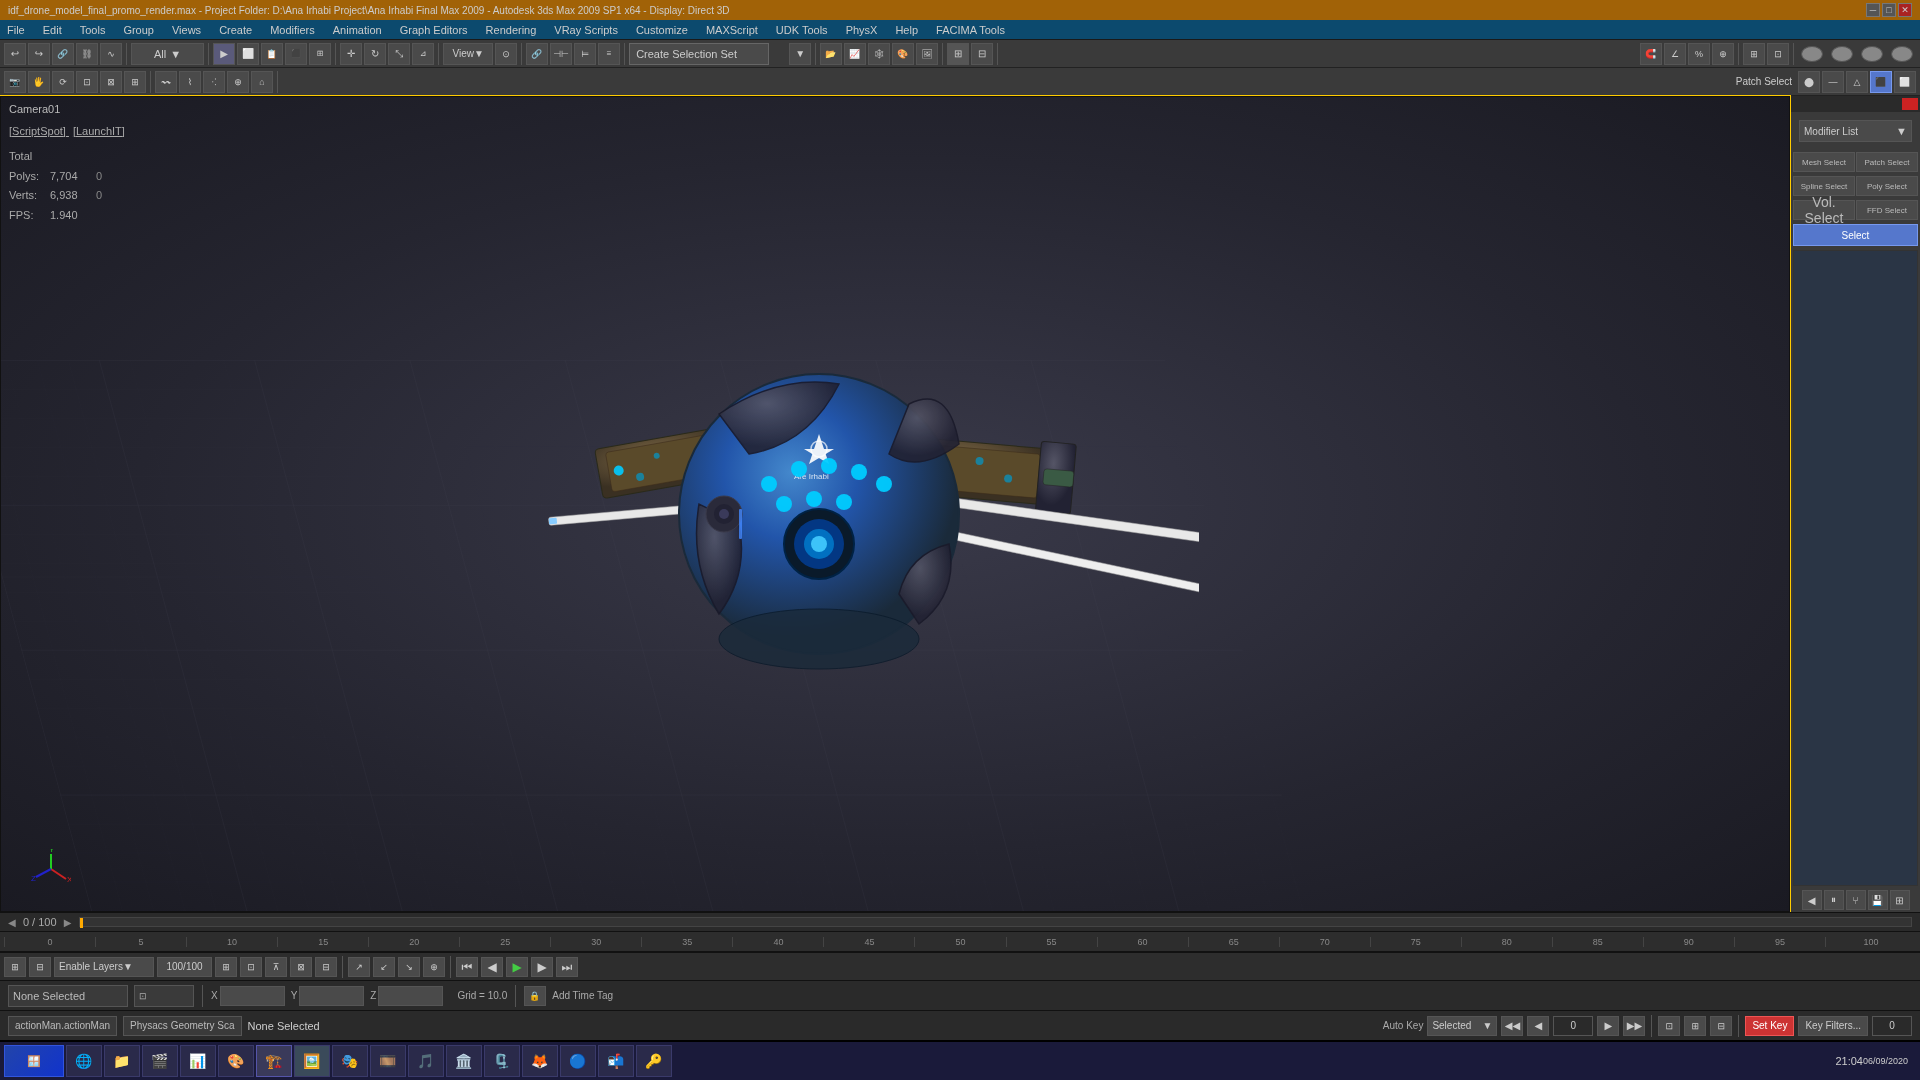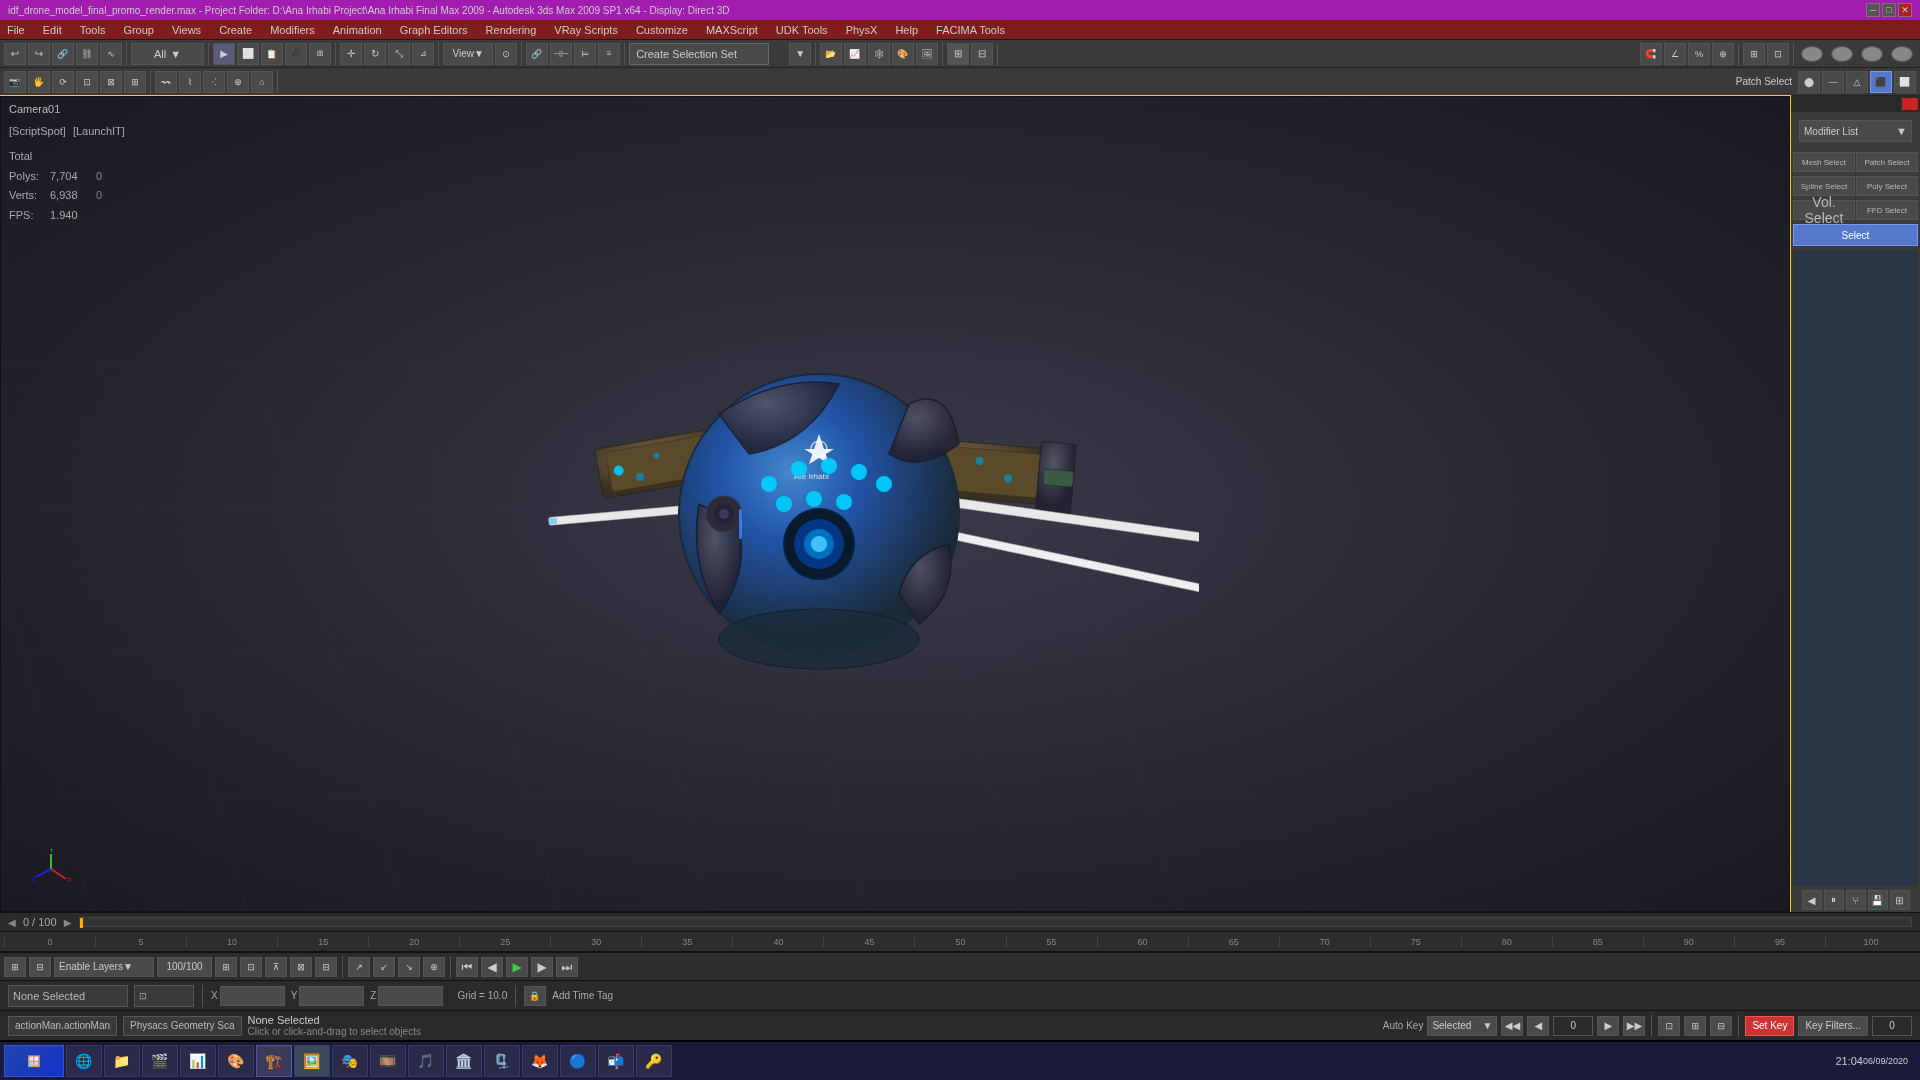"idf_drone_model_final_promo_render.max -" #titlebar { background: #a21caf -> #a16207 }
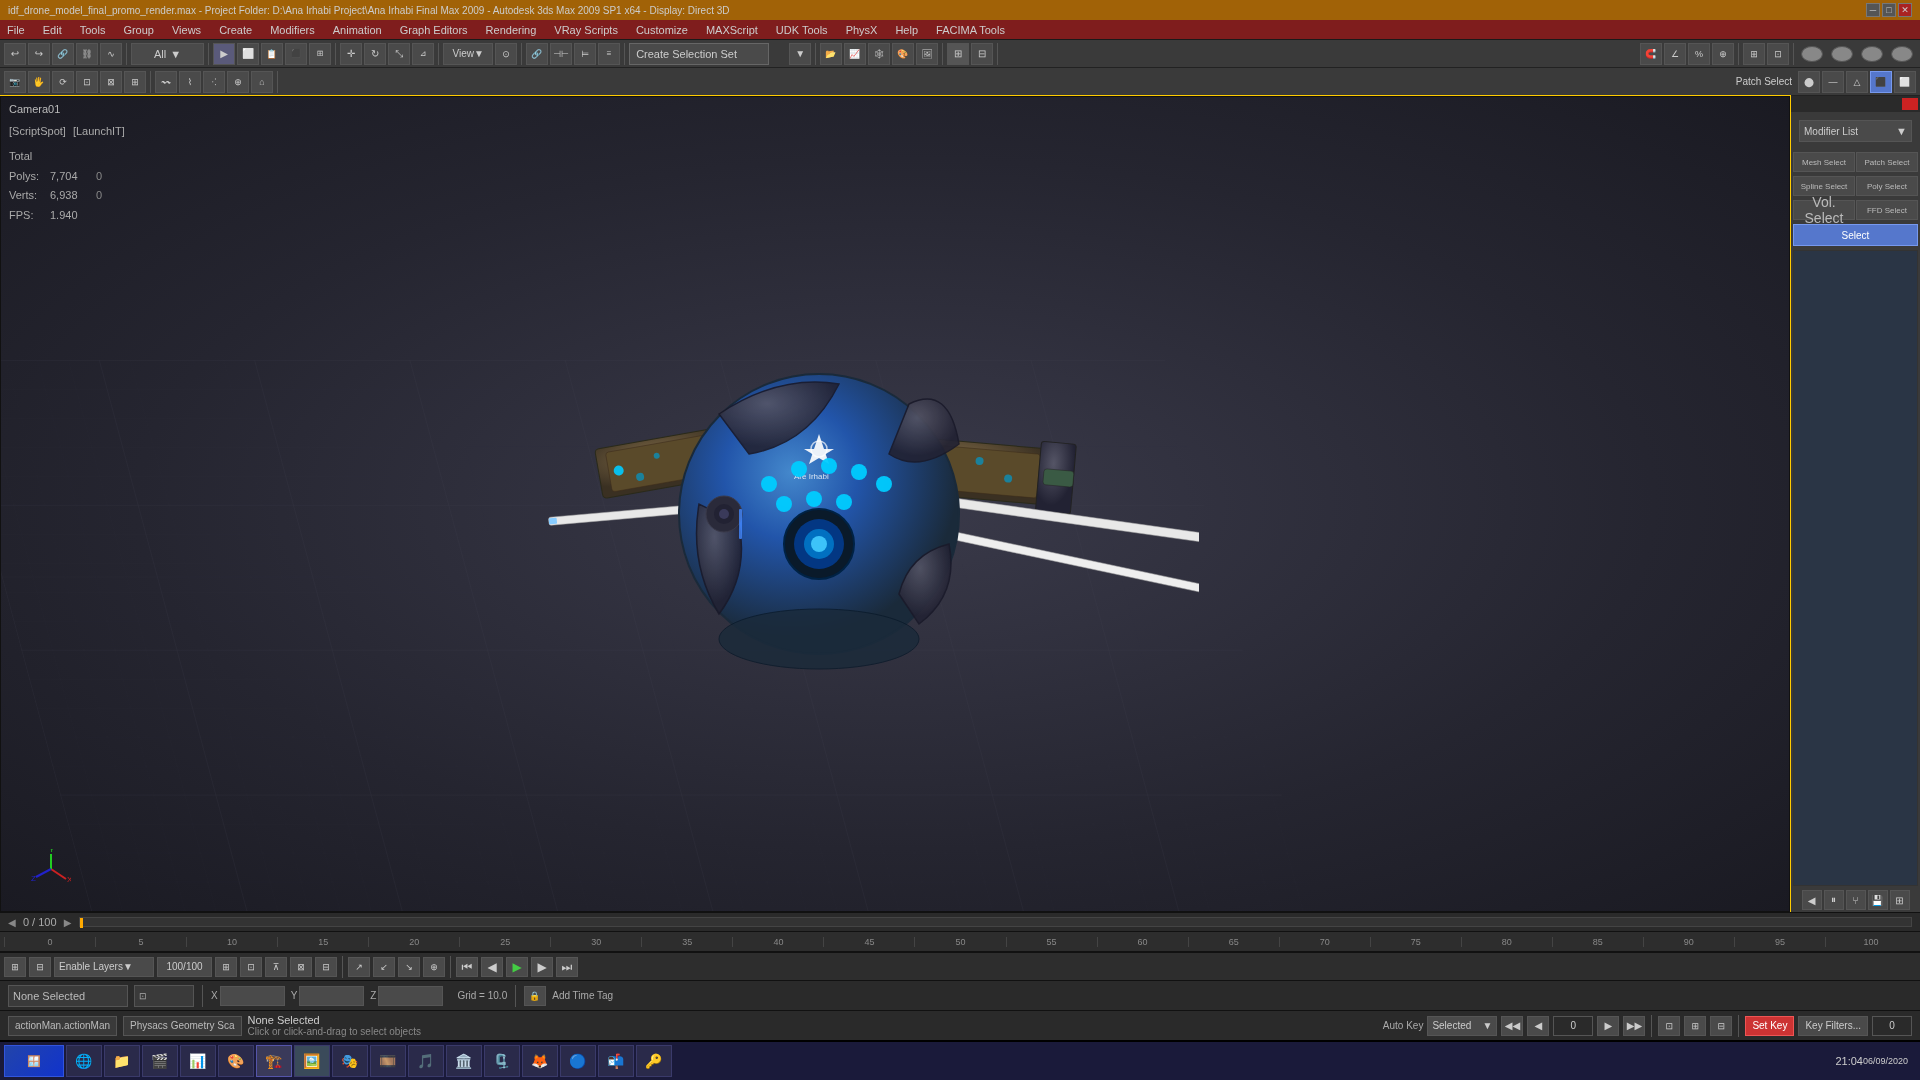"File" #menubar { background: #7f1d1d -> #0c4a6e }
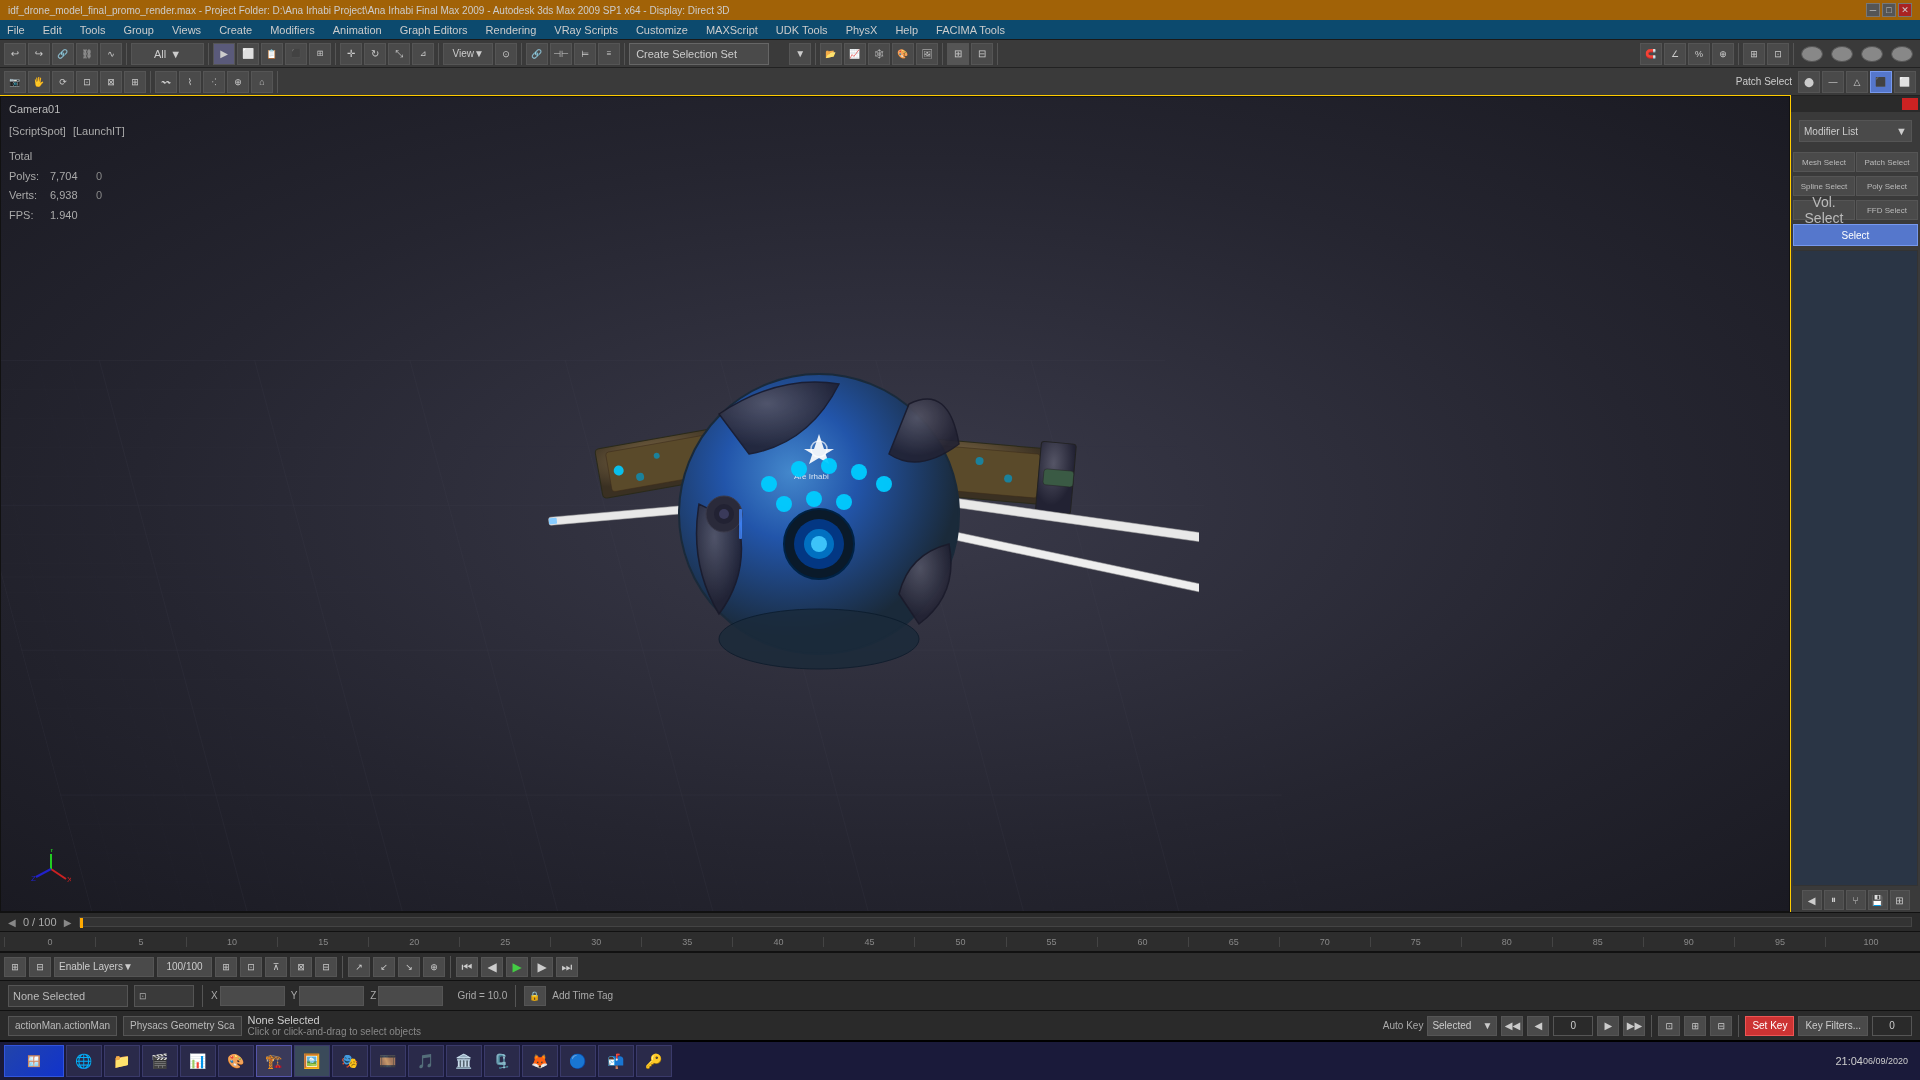"[ScriptSpot] [LaunchIT]" div { text-decoration: none -> underline }
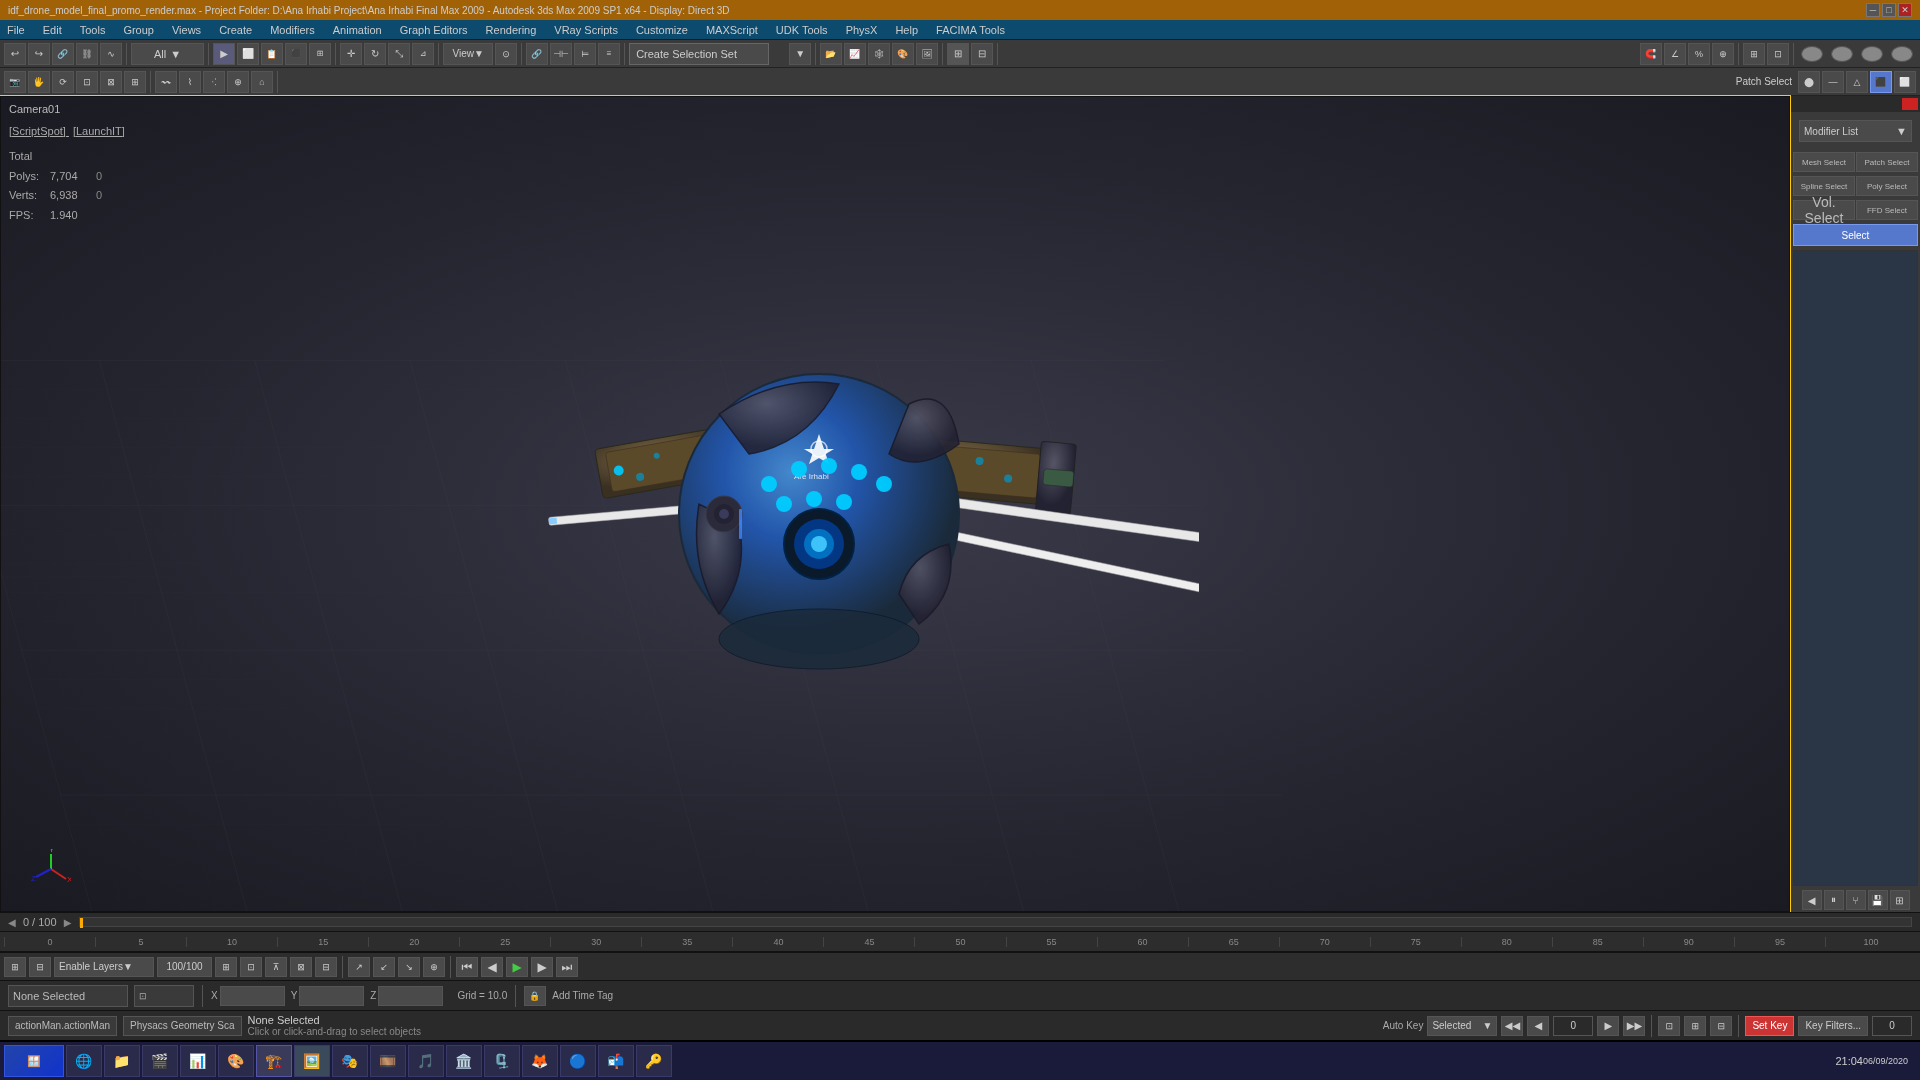"Click or click-and-drag to select" div { html: <div>Click or click-and-drag to select objects</div> -> none }
